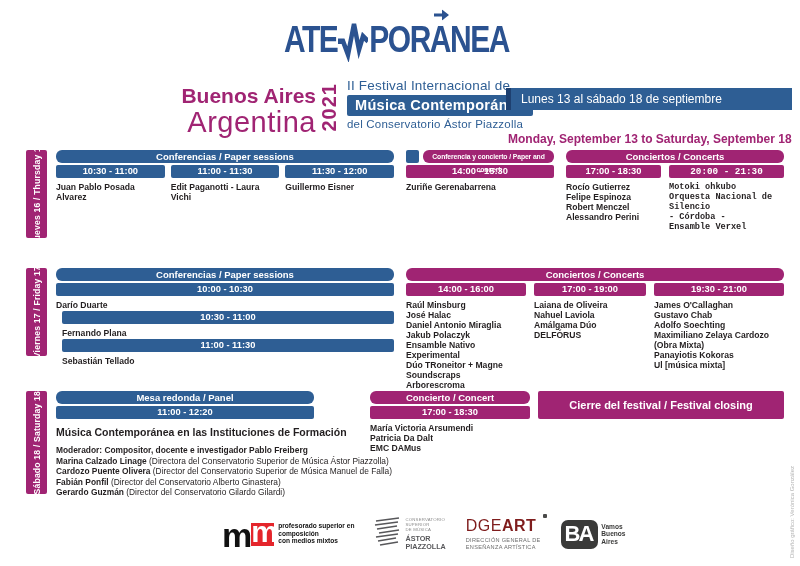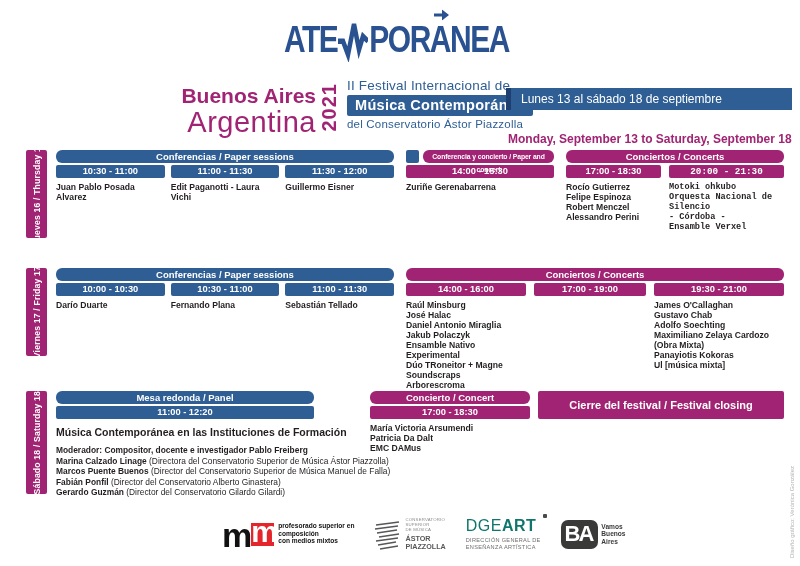"10:00 - 10:30" div.cols { flex-direction: none -> column }
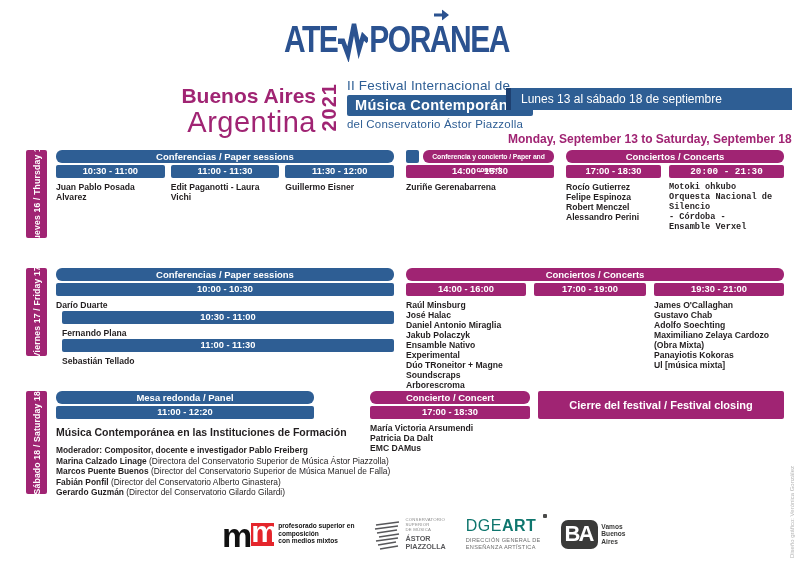"Laiana de Oliveira" div.names { html: none -> <div> <div>Laiana de Oliveira</div> <div>Nahuel Laviola</div> <div>Amálgama Dúo</div> <div>DELFÓRUS</div> </div> }
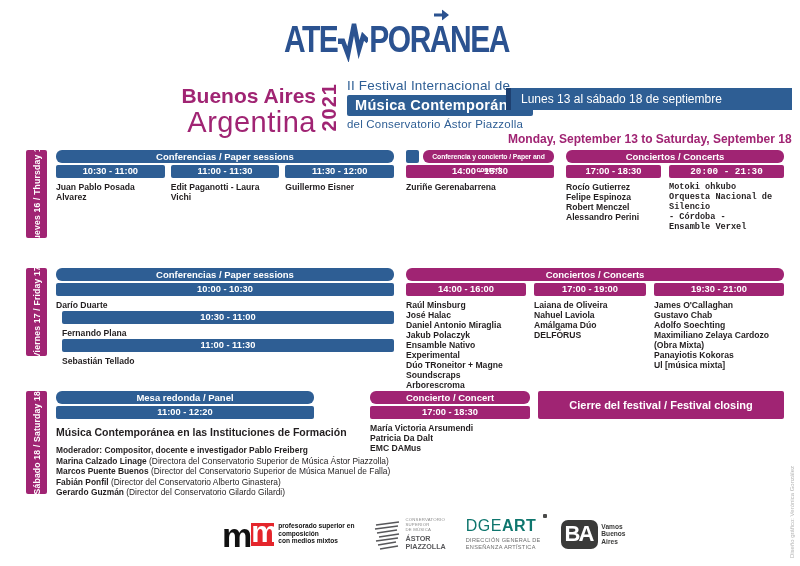"Marcos Puente Buenos" span.pname { text: Marcos Puente Buenos -> Cardozo Puente Olivera }
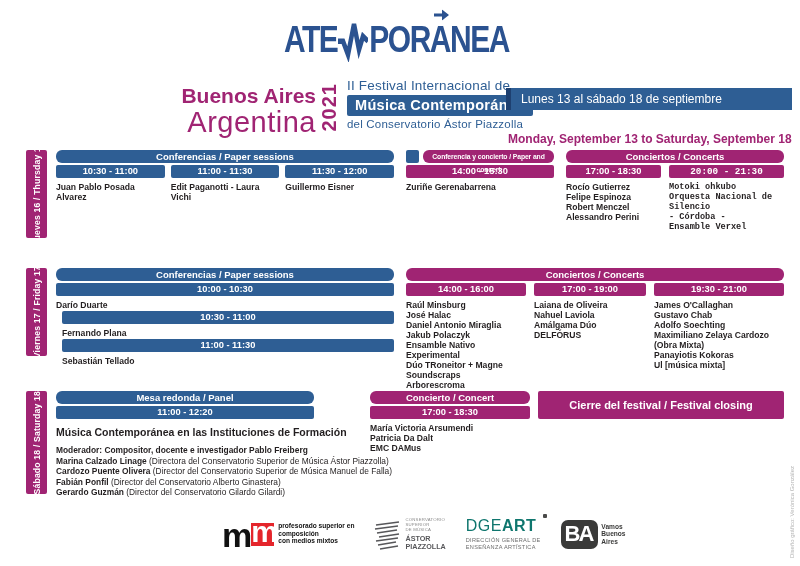"DGEART" .dge-name { color: #0f766e -> #7f1d1d }
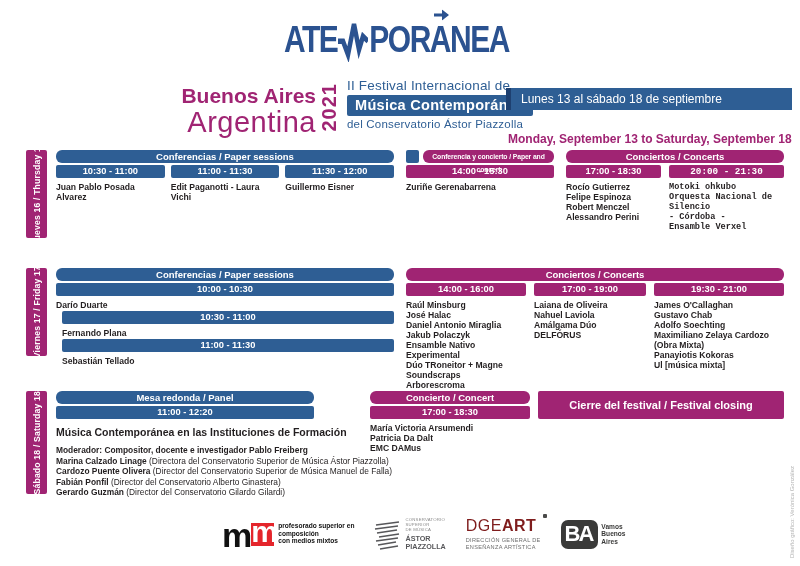"ÁSTOR" .logo-cons { align-items: flex-end -> flex-start }
